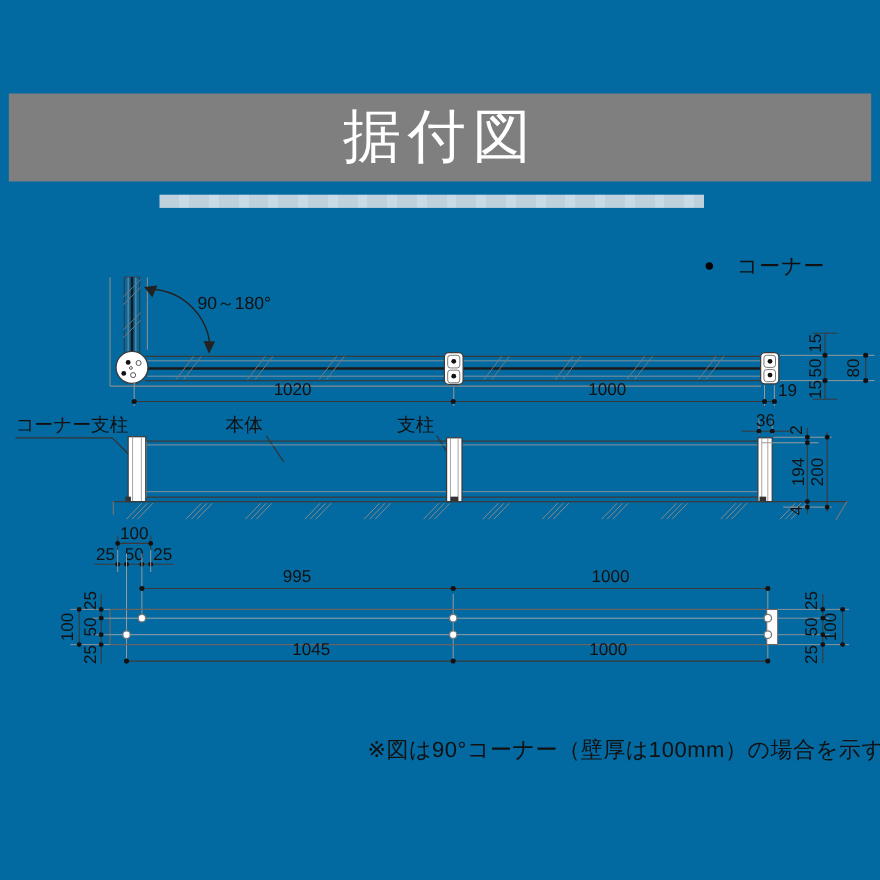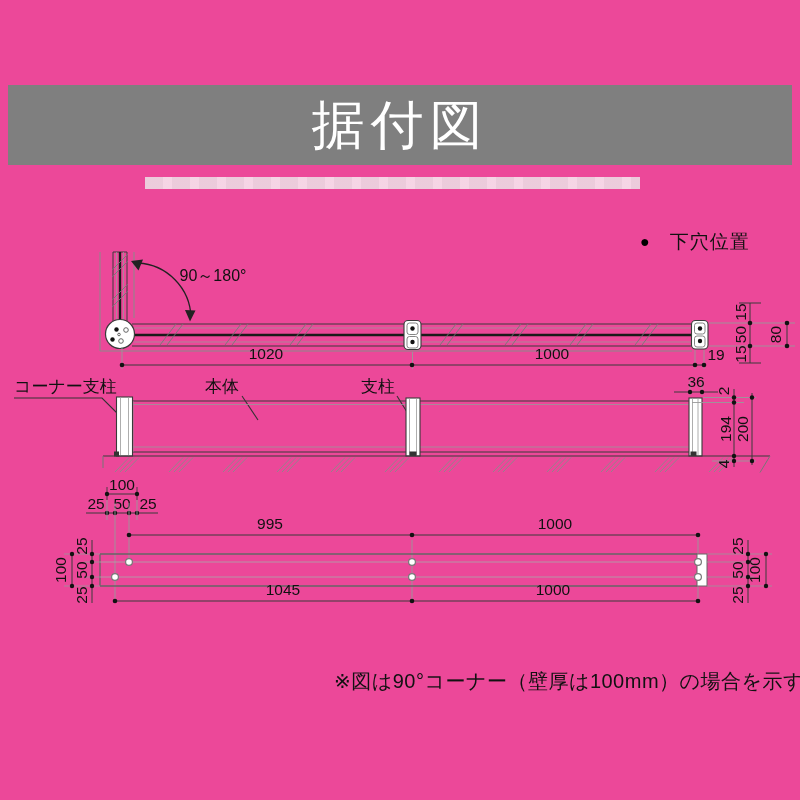"据付図" #page { background: #ec4899 -> #0369a1 }
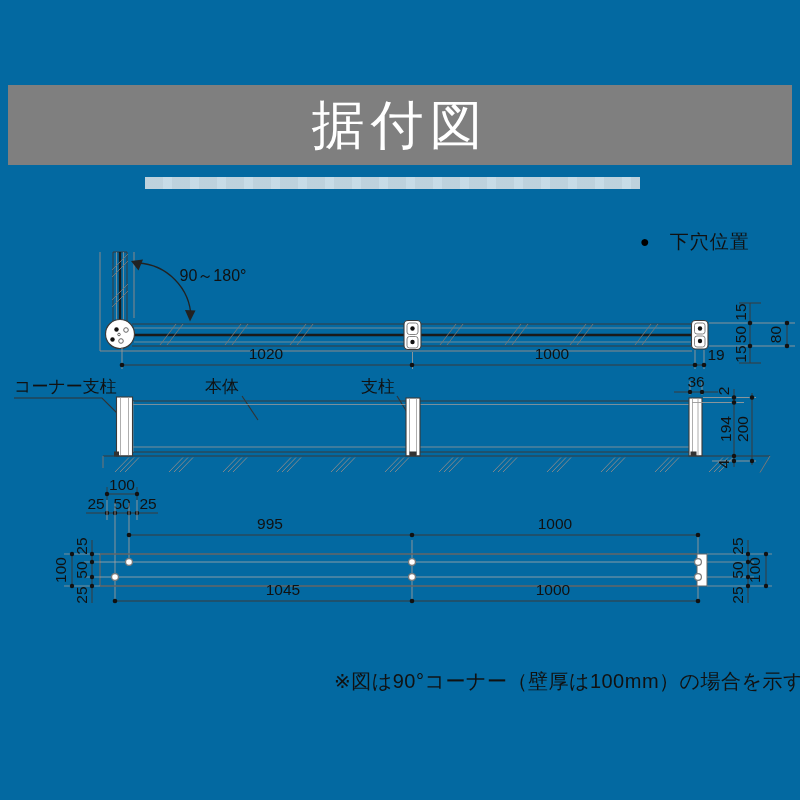"下穴位置" span.label { text: 下穴位置 -> コーナー }
